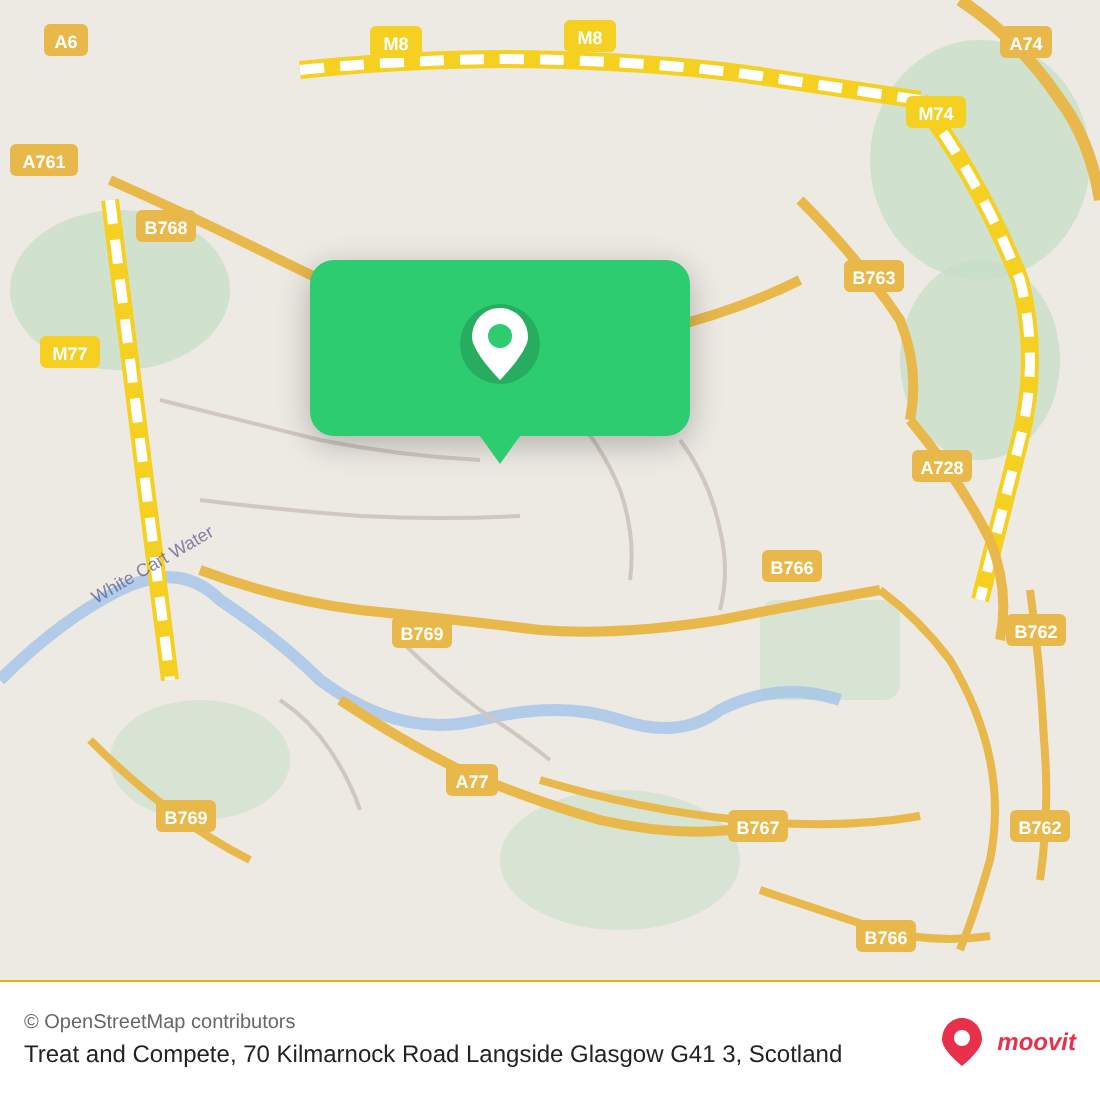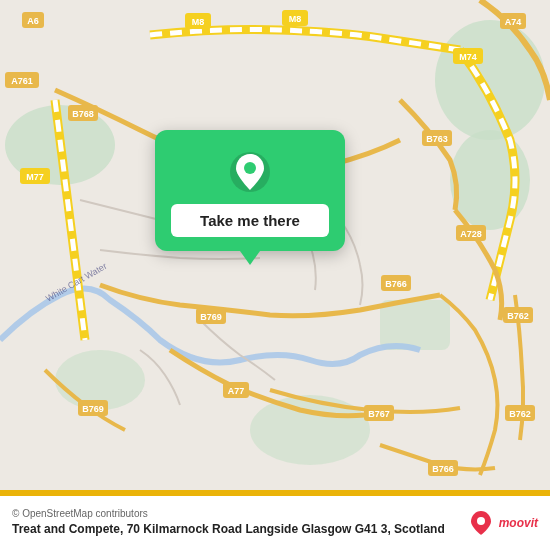"Take me there" button.take-me-there-btn { html: <button>Take me there</button> -> none }
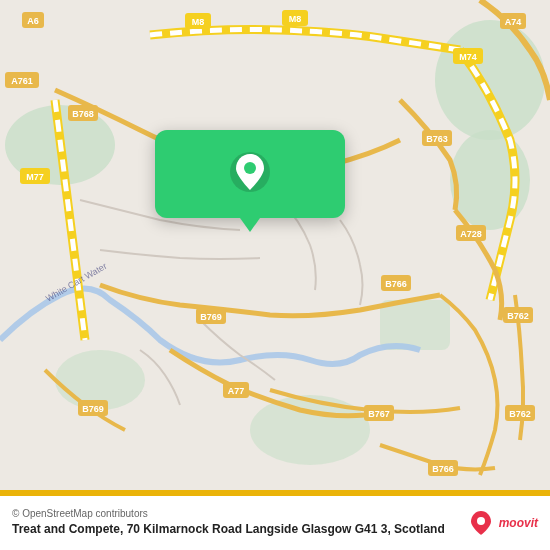"© OpenStreetMap contributors" #footer { border-top: 6px solid #eab308 -> 1px solid #eab308 }
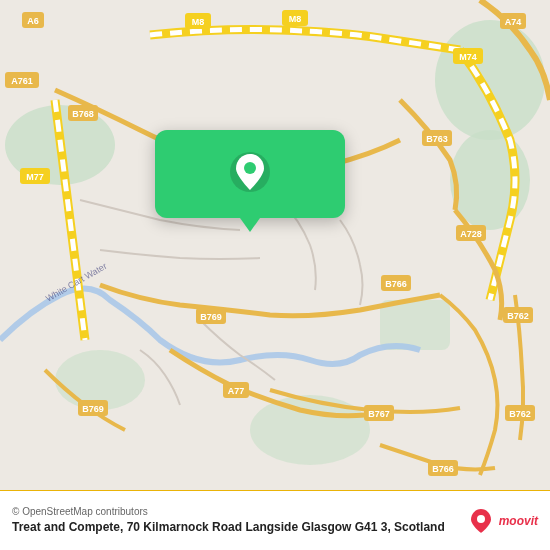"Treat and Compete, 70 Kilmarnock" .address-text { font-weight: 700 -> 400 }
